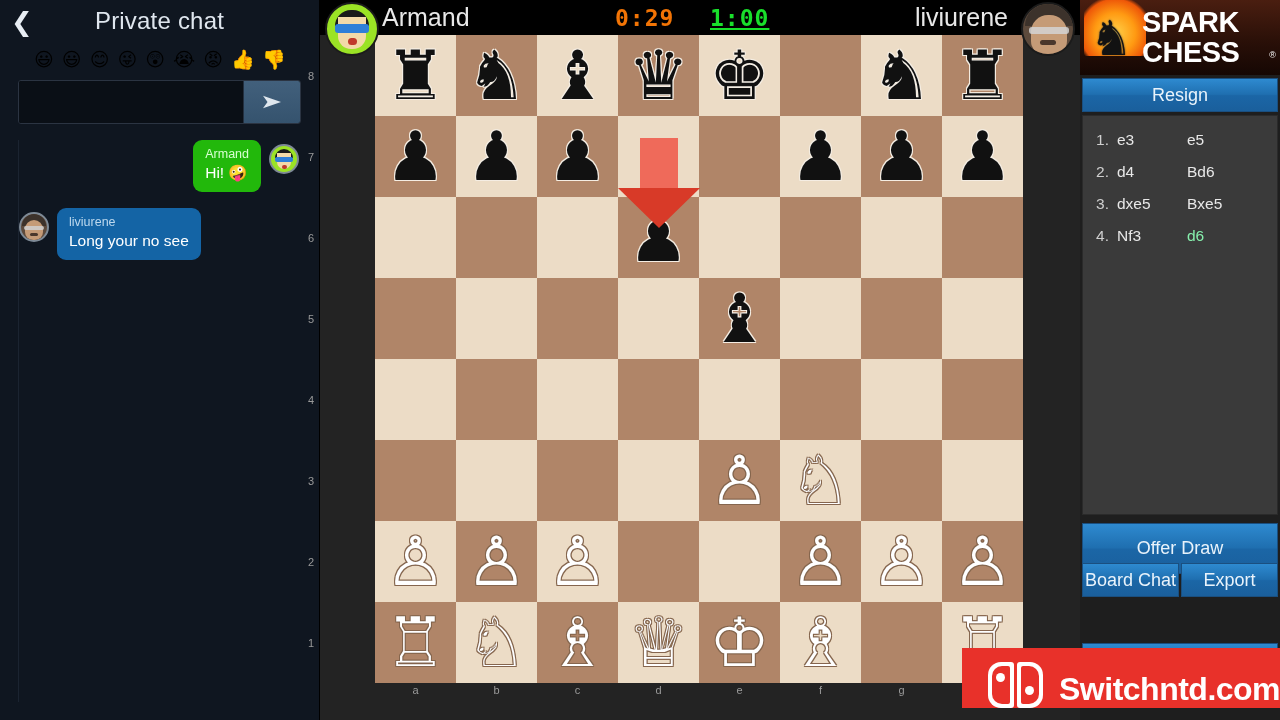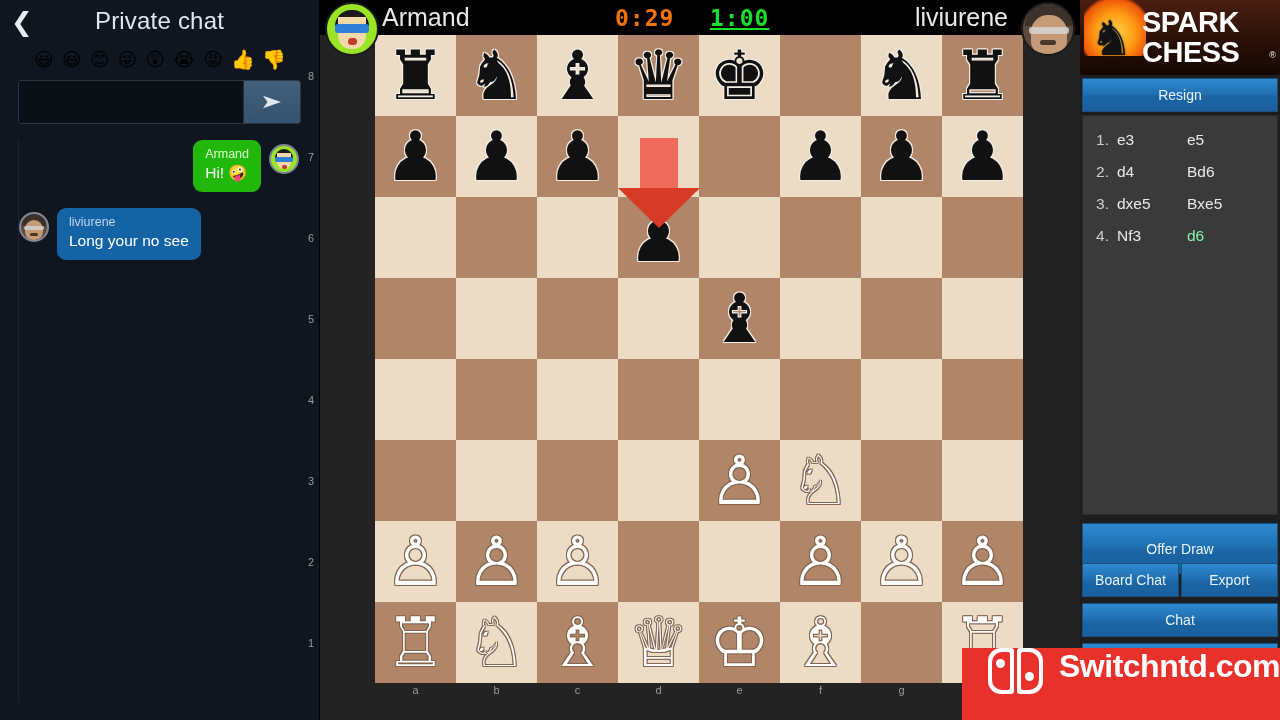"Resign" .btn { font-size: 14px -> 18px }
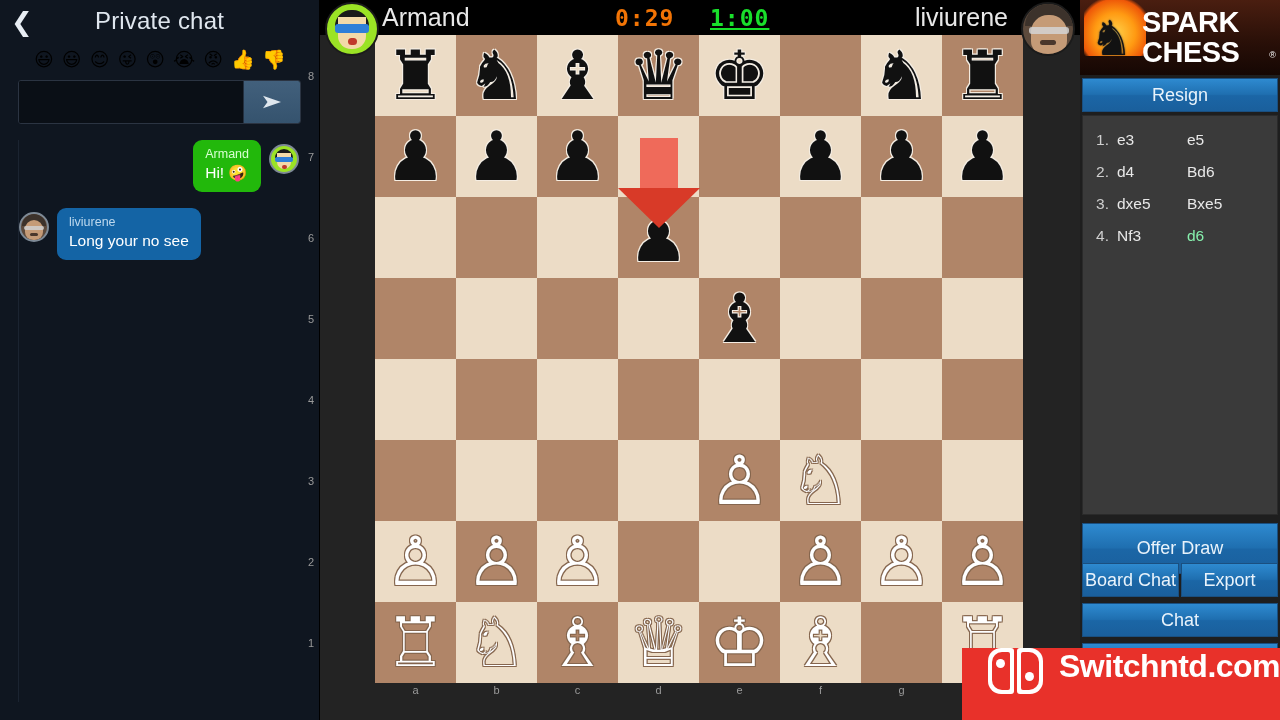"Chat" div.btn { html: <div>Chat</div> -> none }
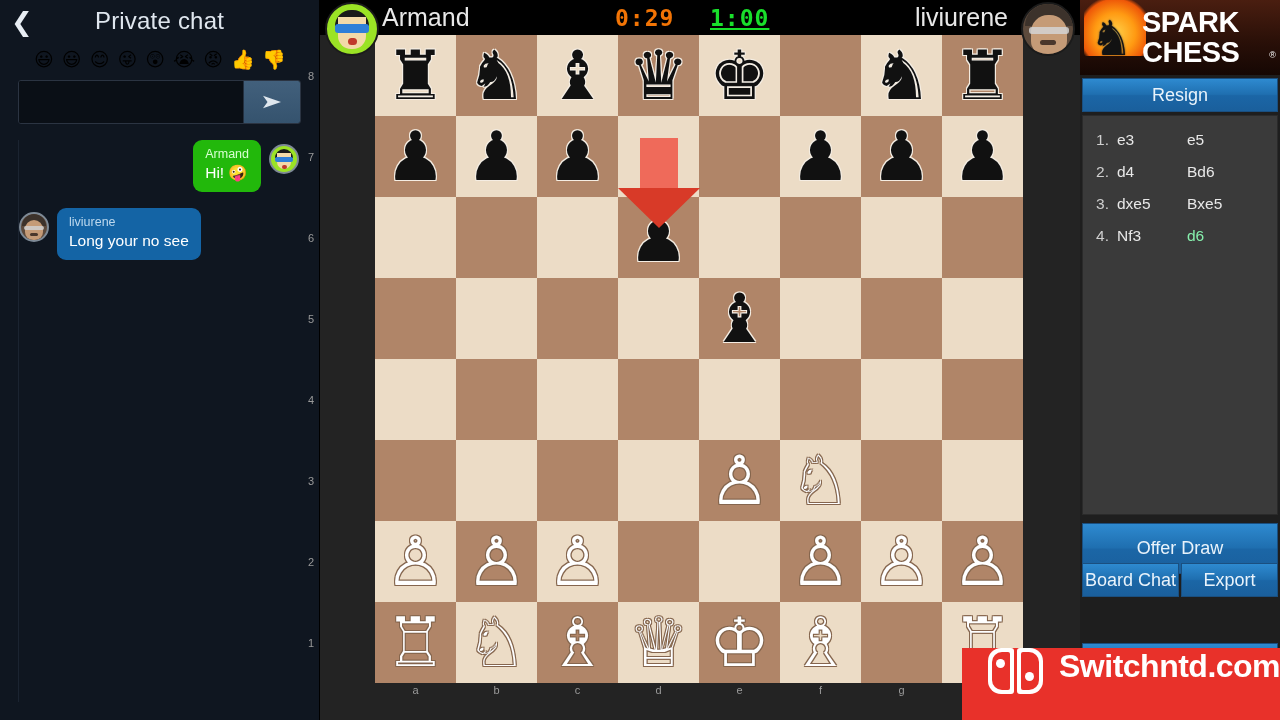"Switchntd.com" #watermark { align-items: flex-start -> flex-end; height: 72px -> 60px }
